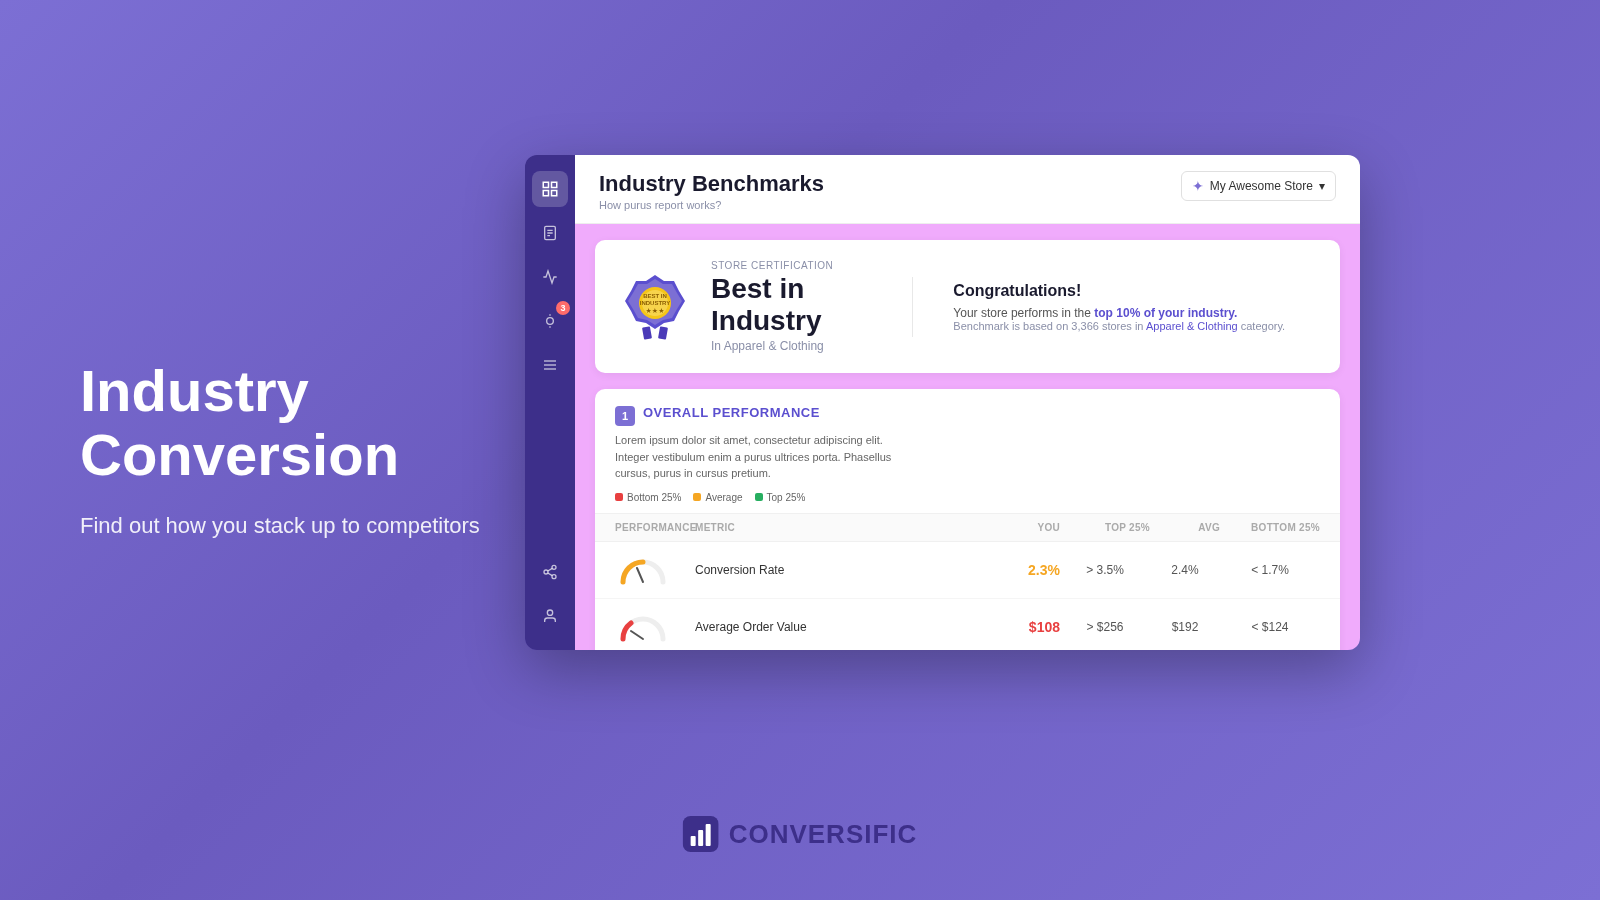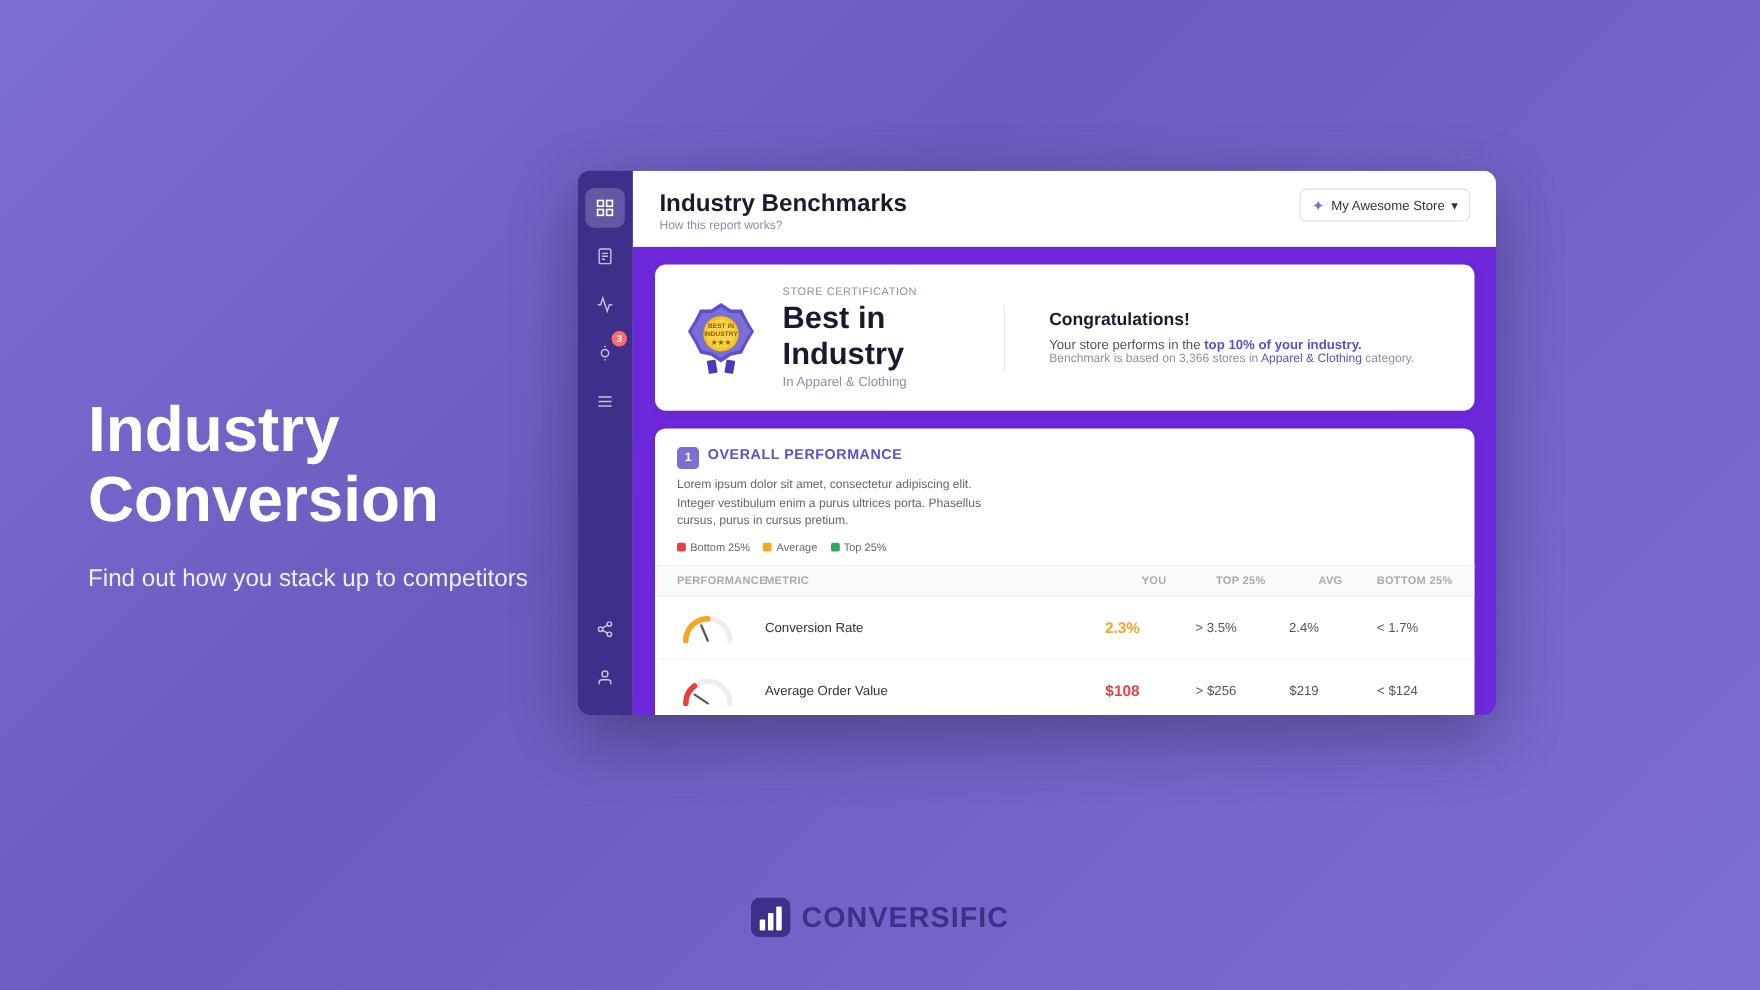"Industry Benchmarks" .main-content { background: #6d28d9 -> #f0abfc }
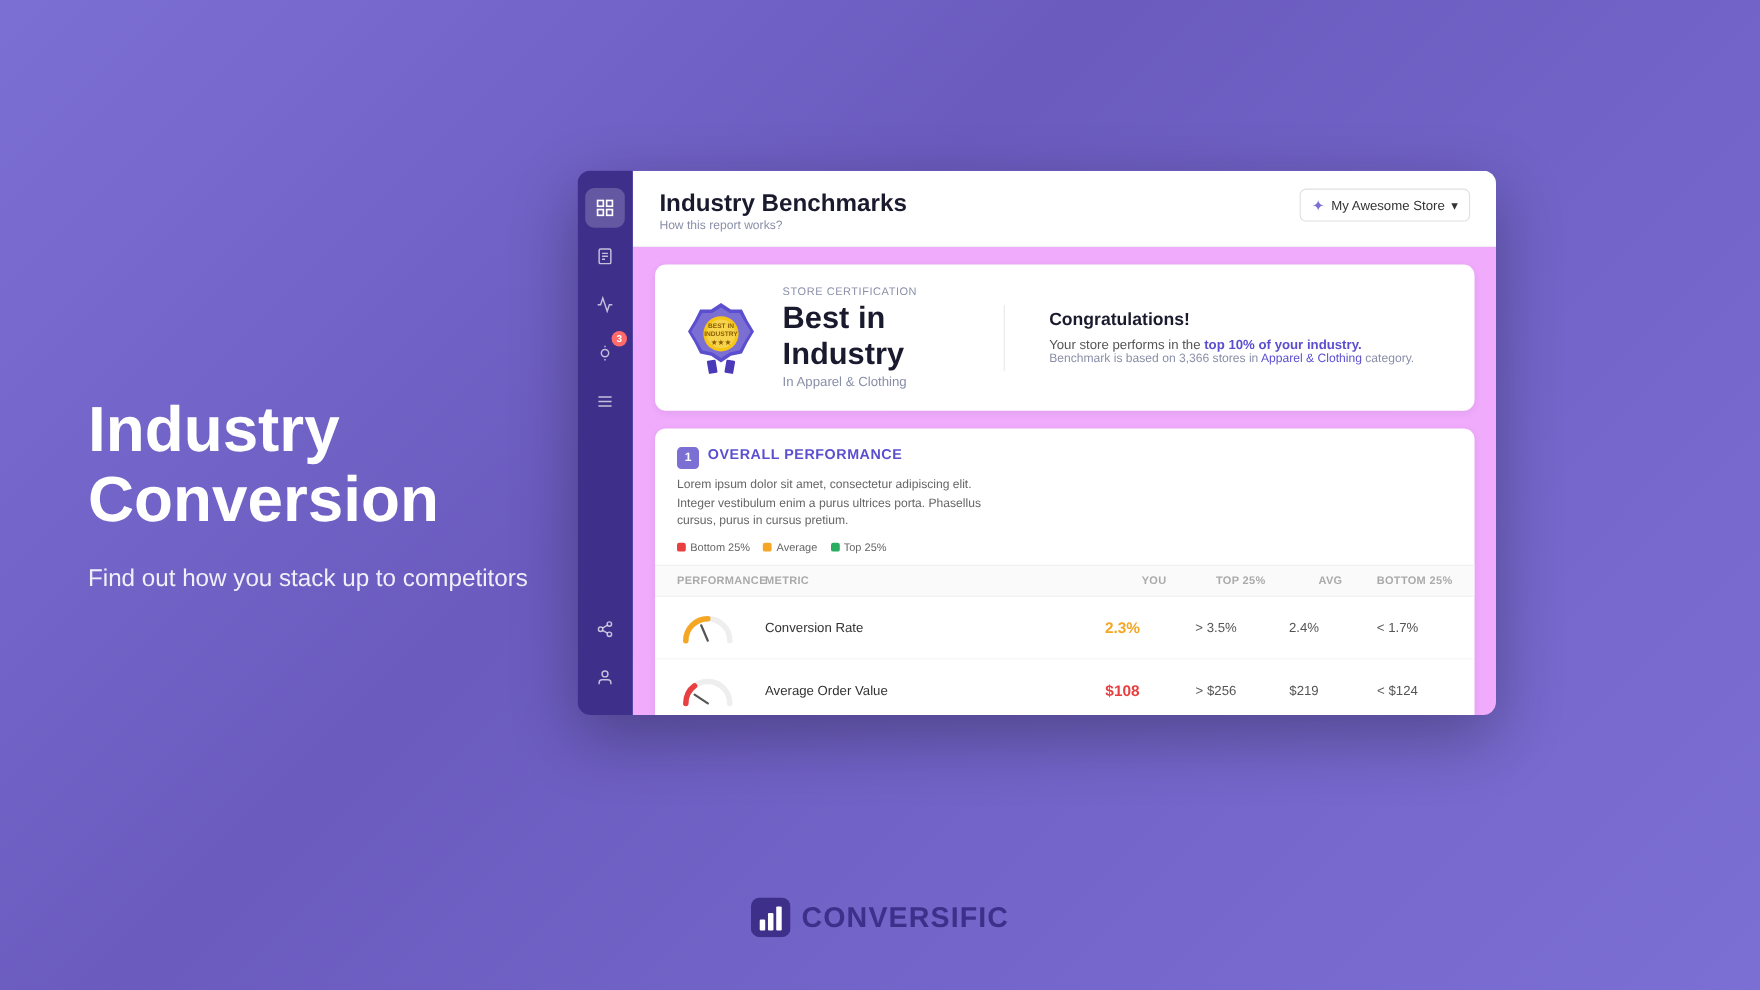"How this report works?" span { text: this -> purus }
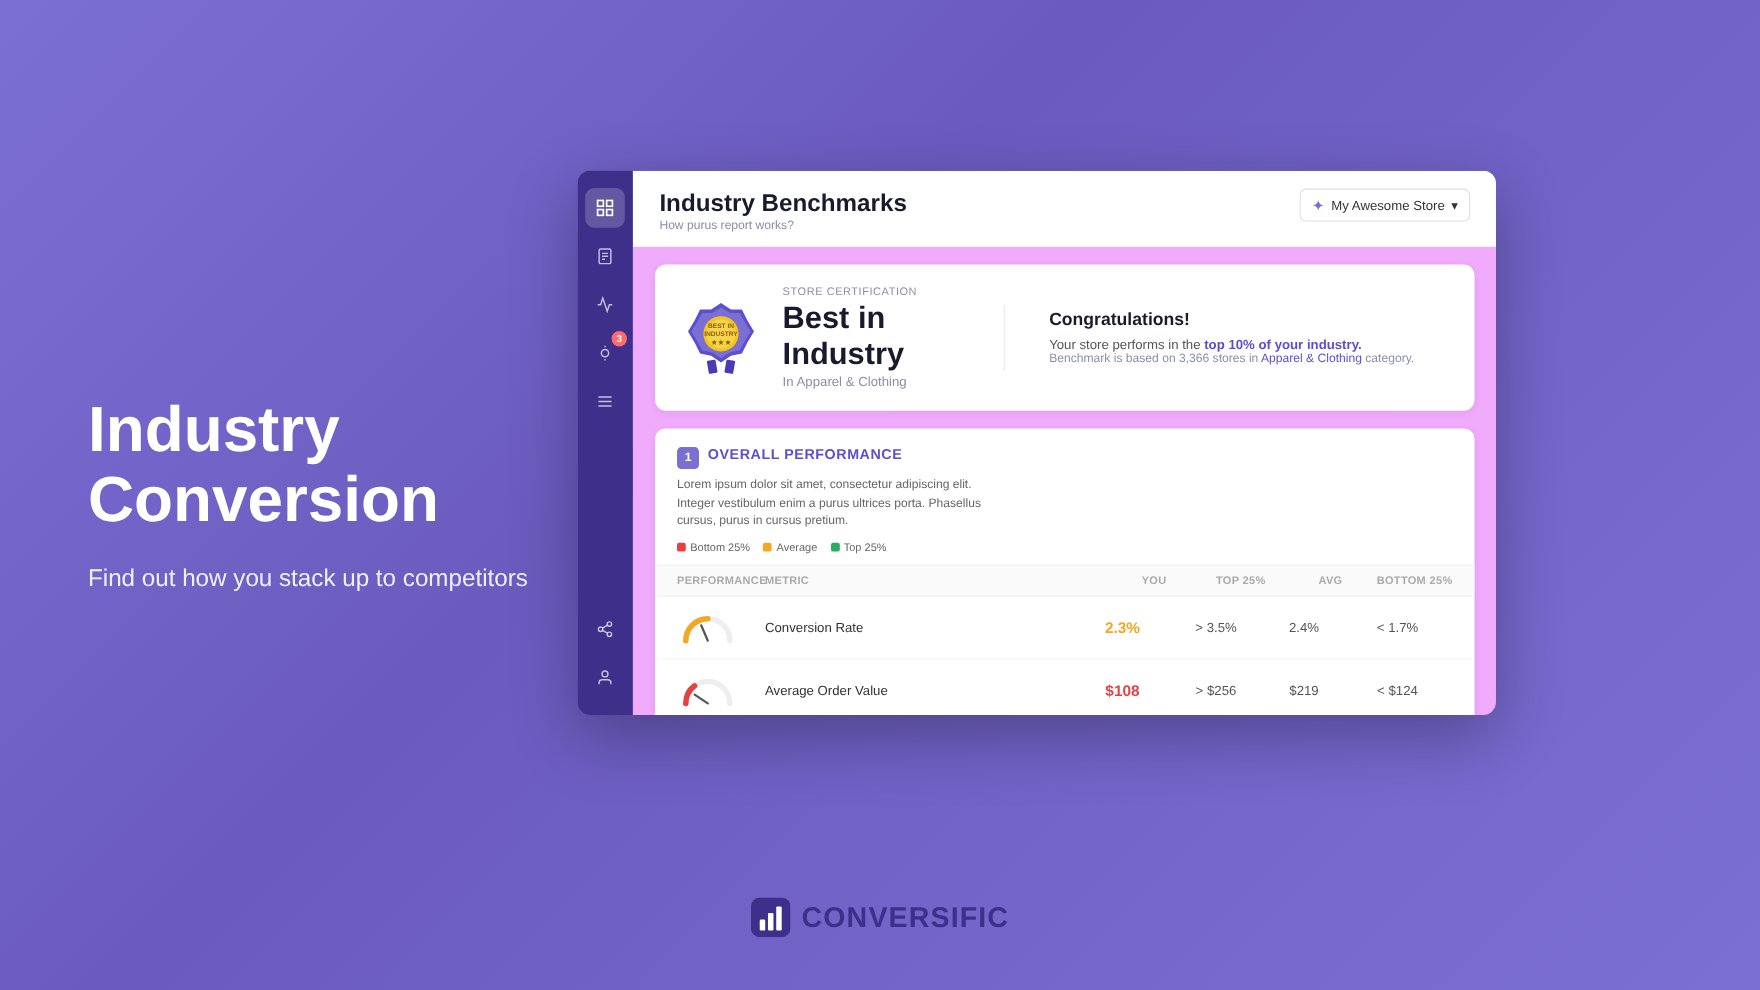"2.3%" .metric-you { text-align: center -> right }
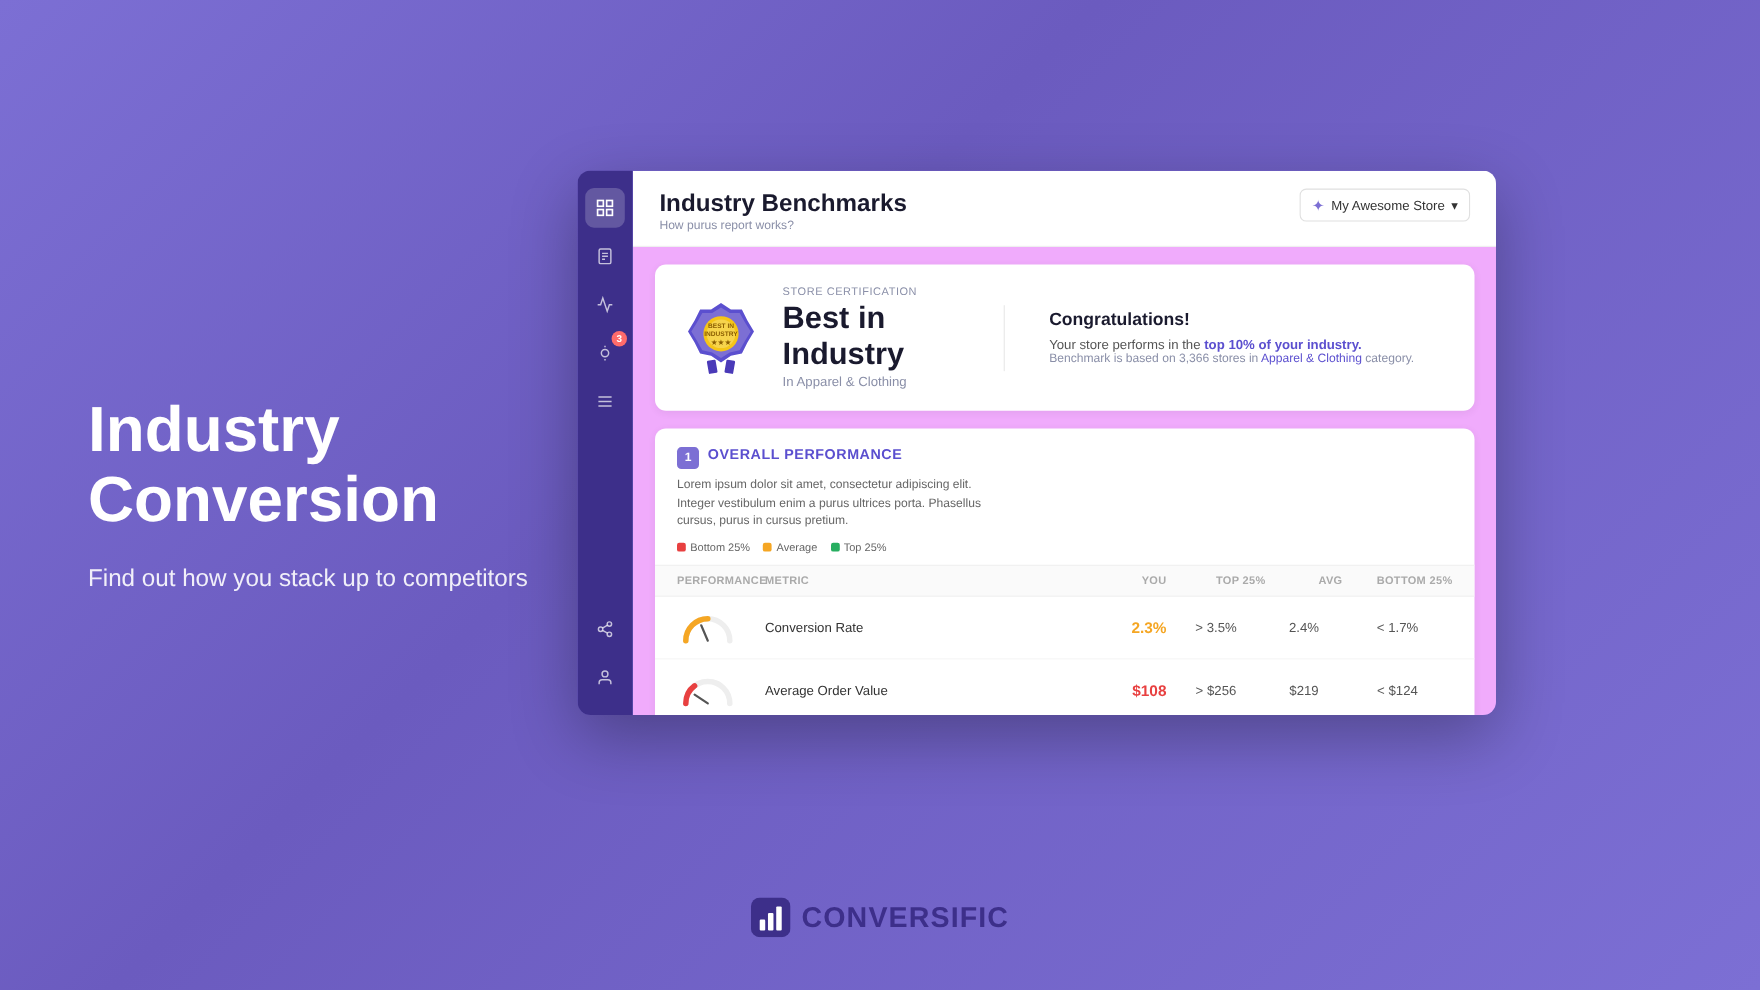"$219" div.metric-val { text: $219 -> $192 }
